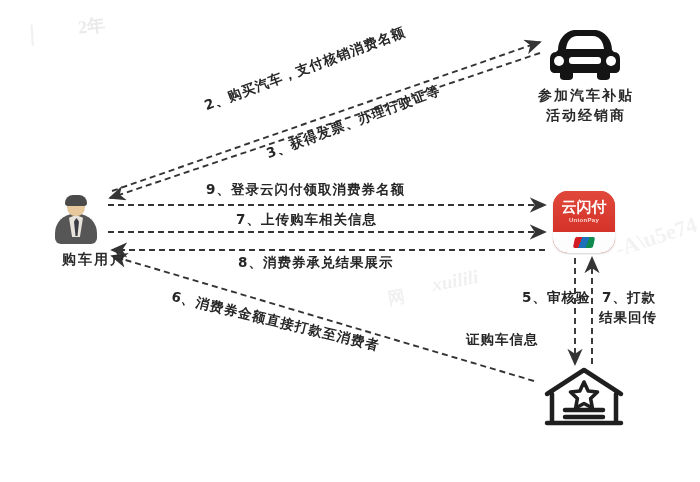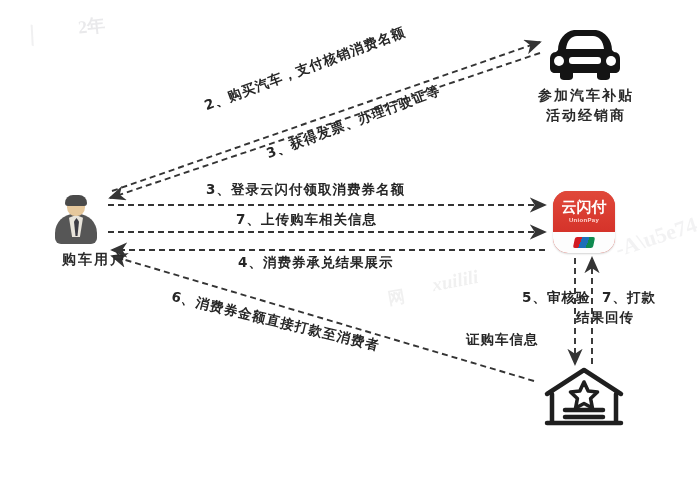"3、登录云闪付领取消费券名额" div.lbl { text: 3 -> 9 }
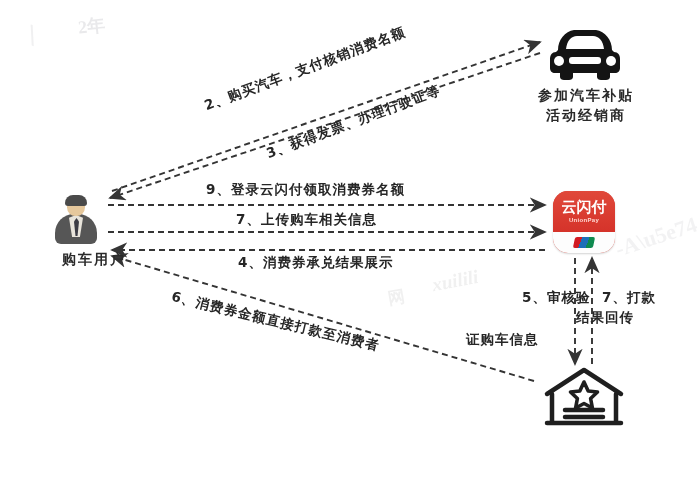"4、消费券承兑结果展示" div.lbl { text: 4 -> 8 }
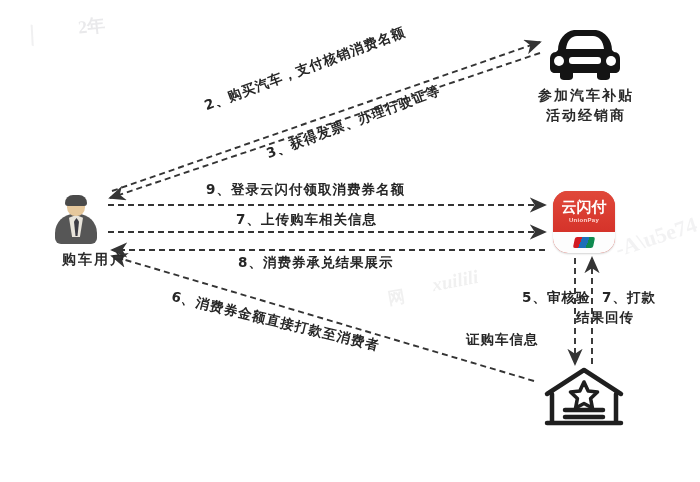"结果回传" div.lbl { left: 576px -> 599px }
